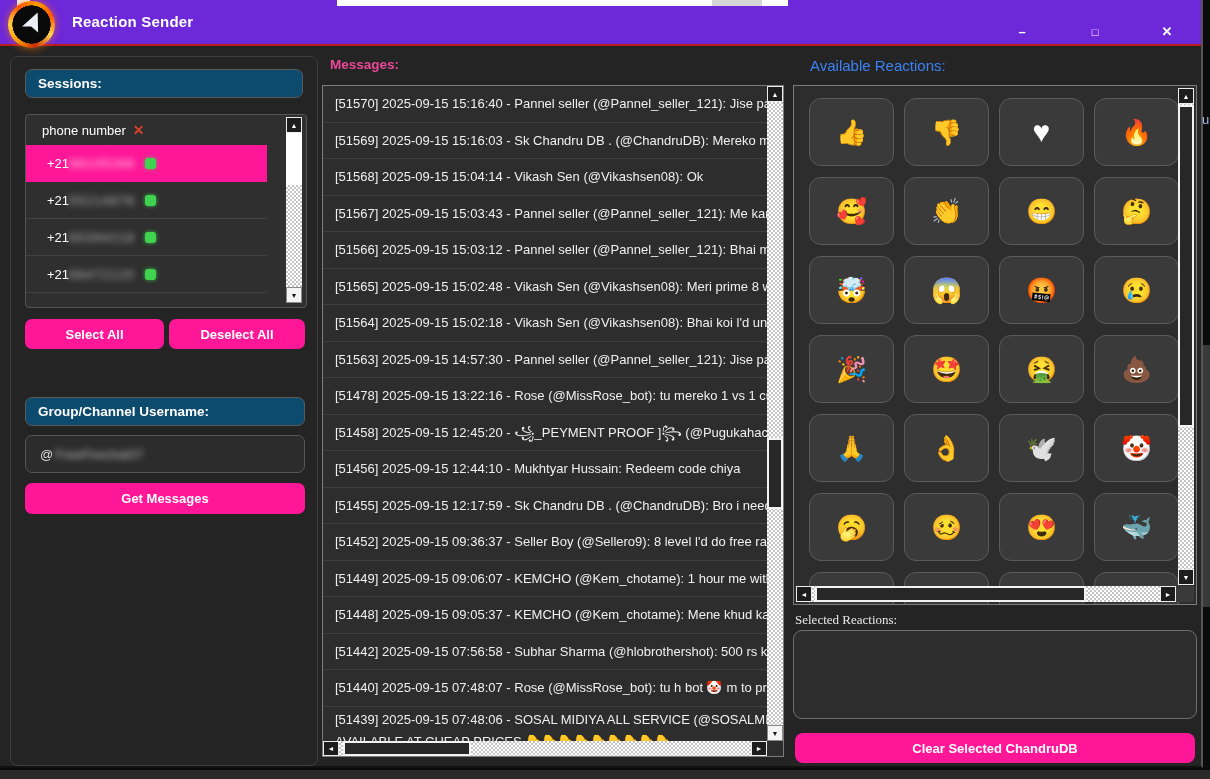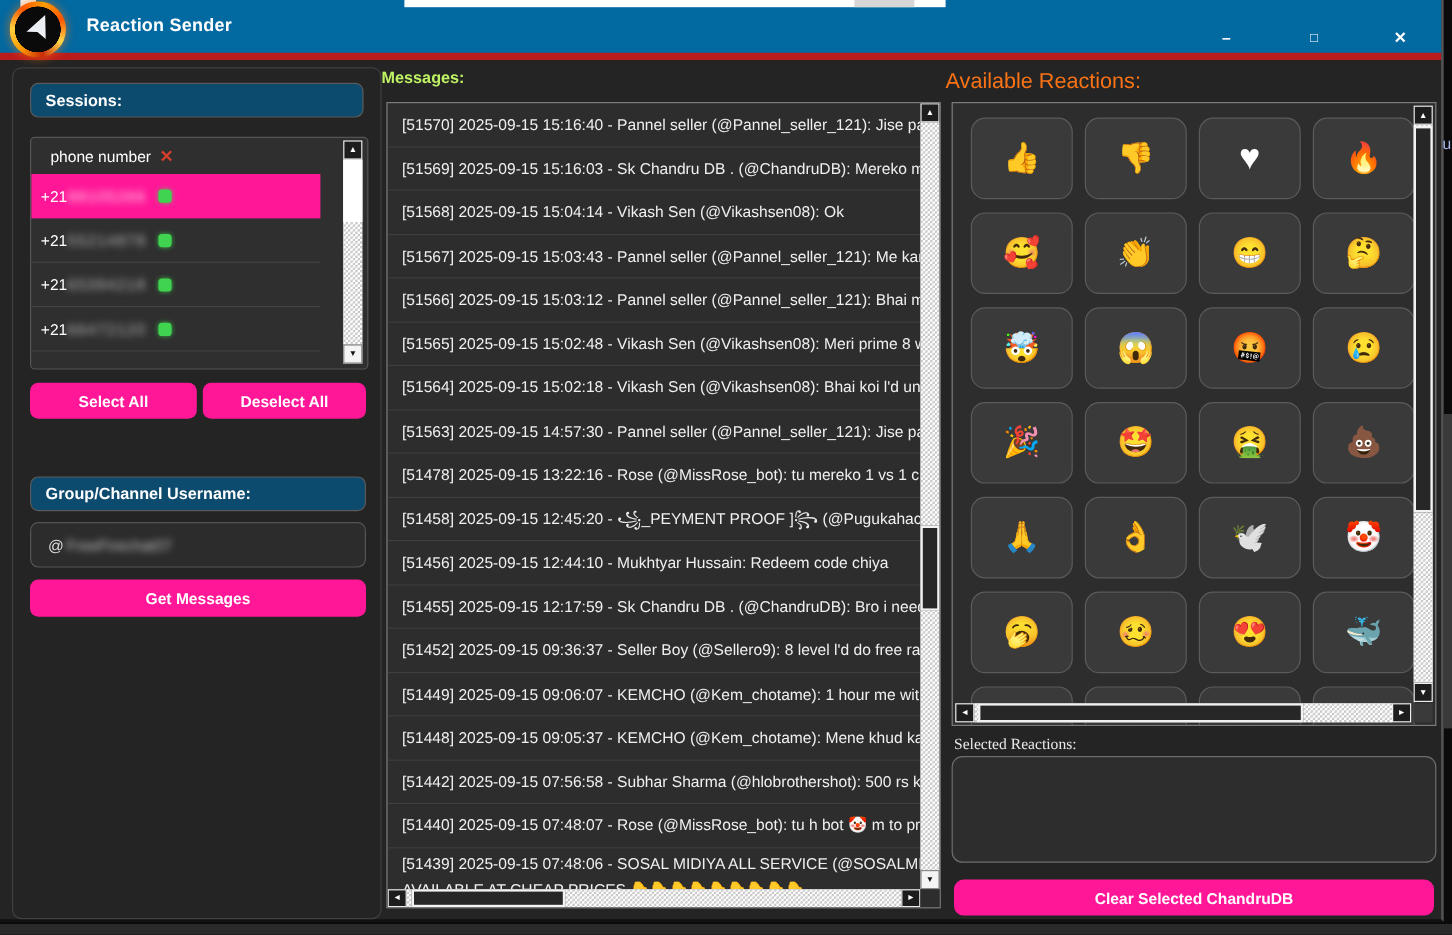"Reaction Sender" #titlebar { background: #0369a1 -> #6d28d9; border-bottom: 6px solid #b91c1c -> 2px solid #b91c1c }
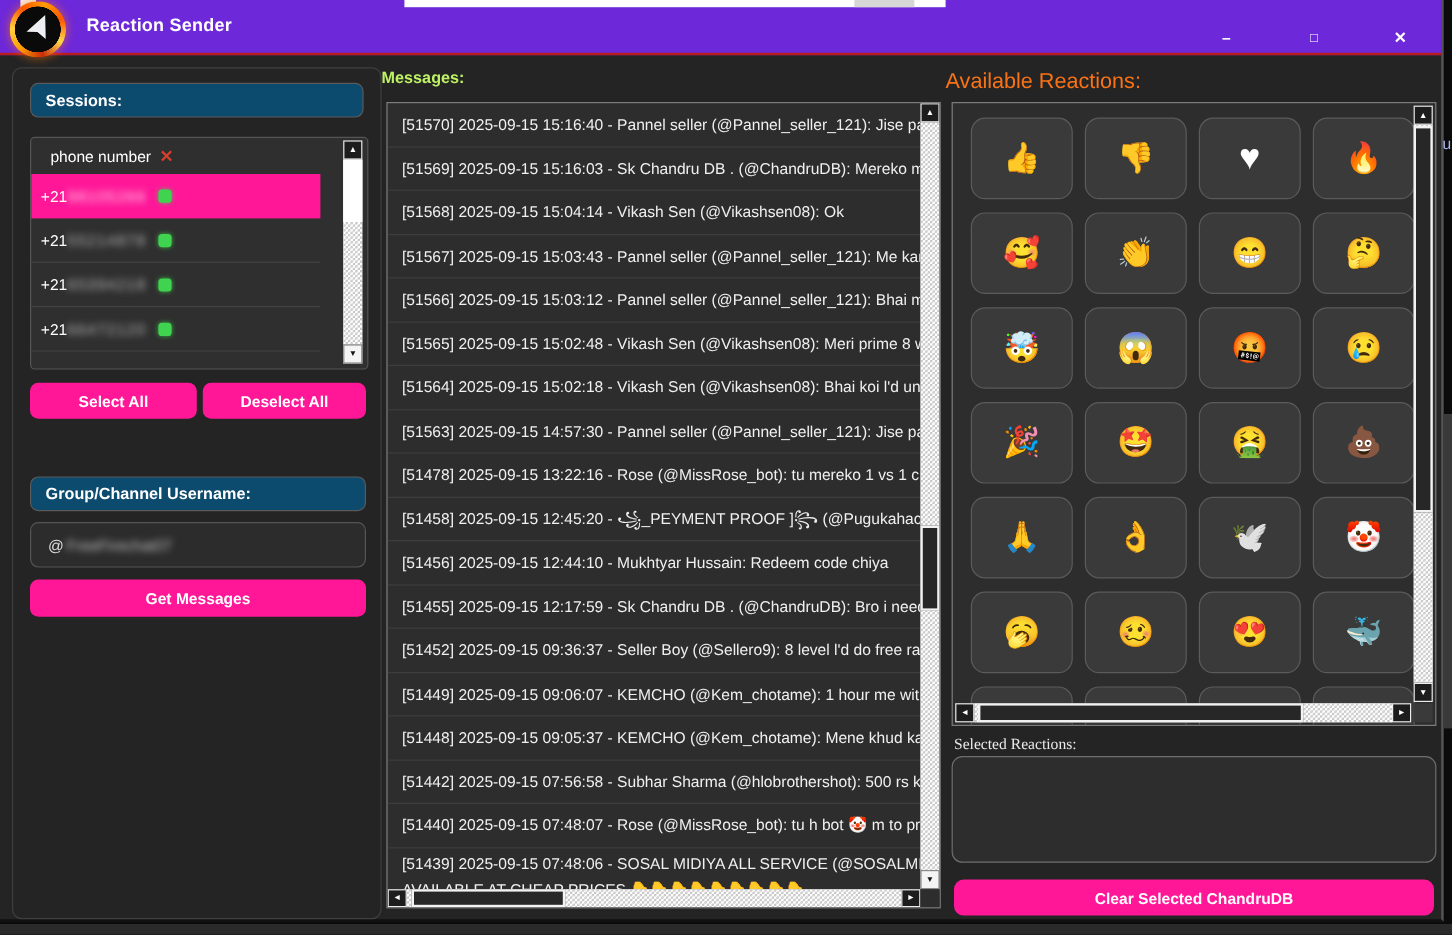"Messages:" #messages-label { color: #bef264 -> #ec4899; left: 318px -> 330px }
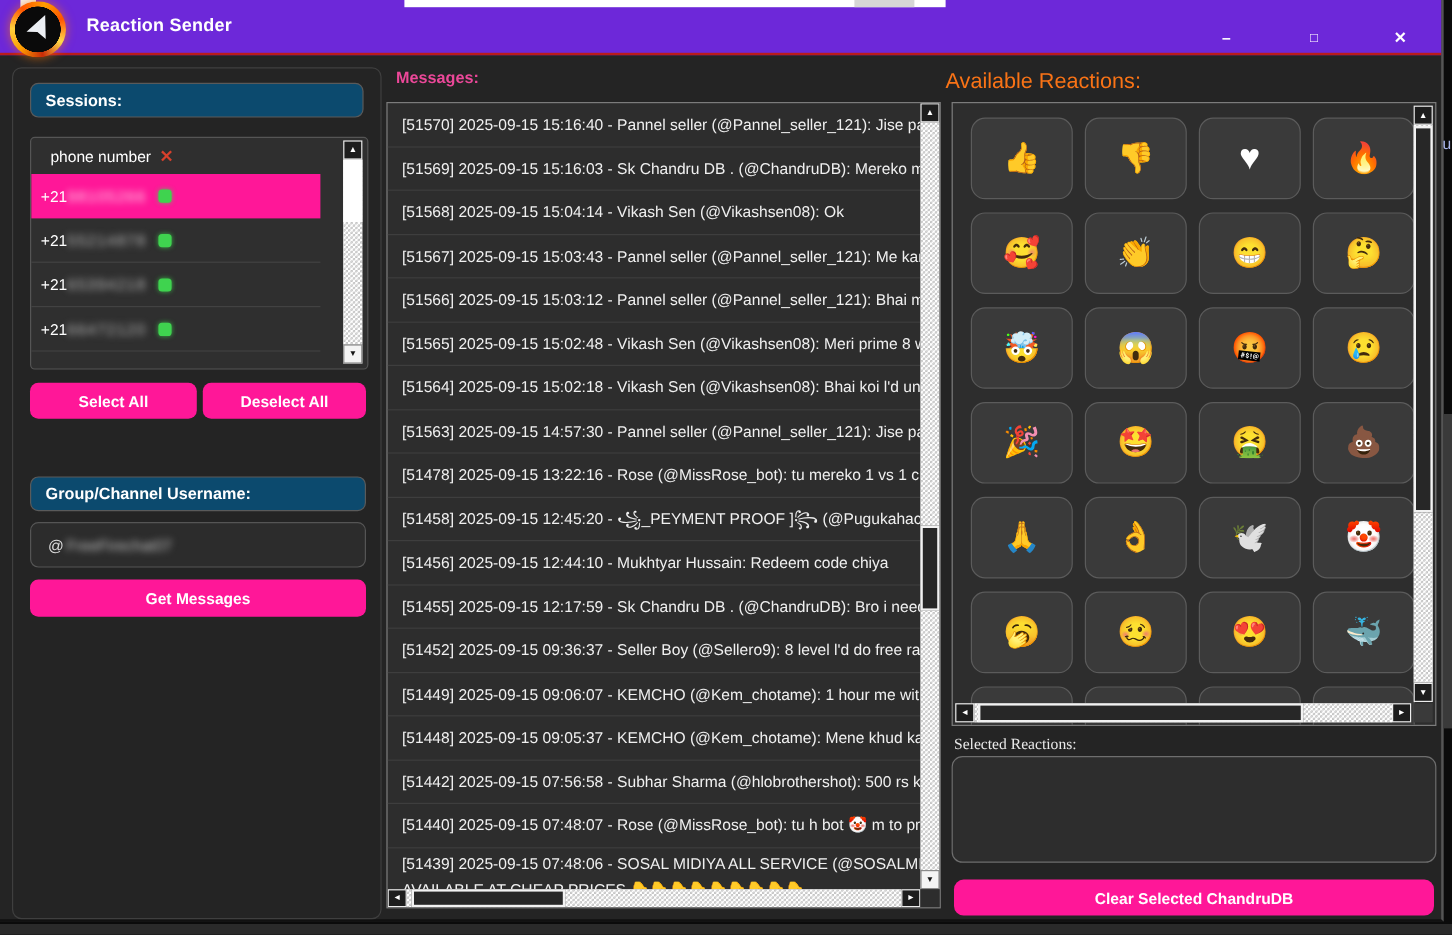"Available Reactions:" #reactions-label { color: #f97316 -> #3b82f6; font-size: 18px -> 15px; left: 788px -> 810px }
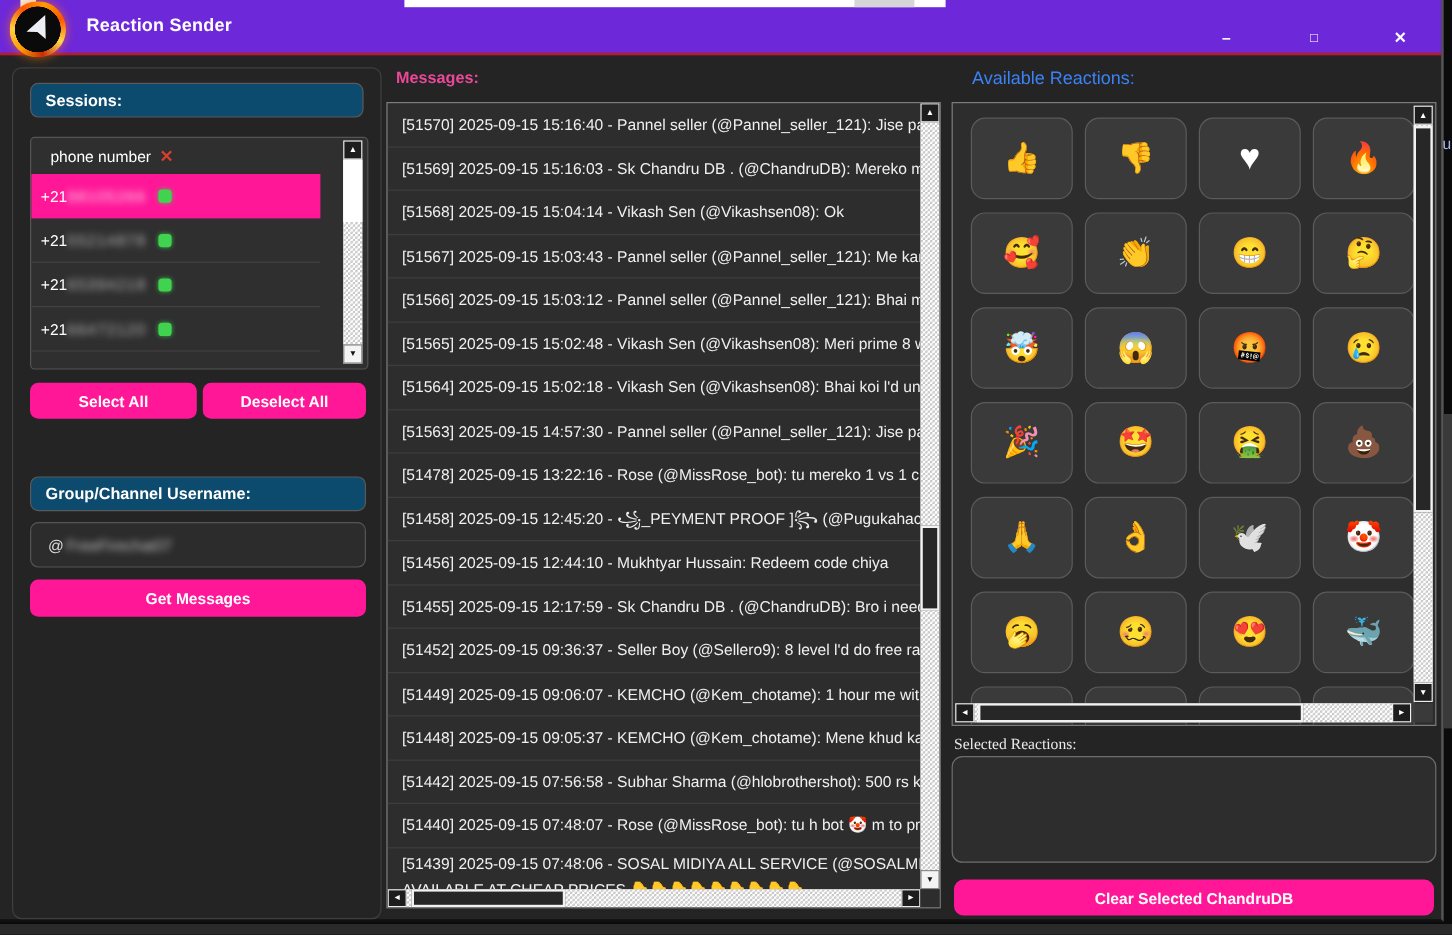"+21" .sess-row { padding-left: 8px -> 21px }
